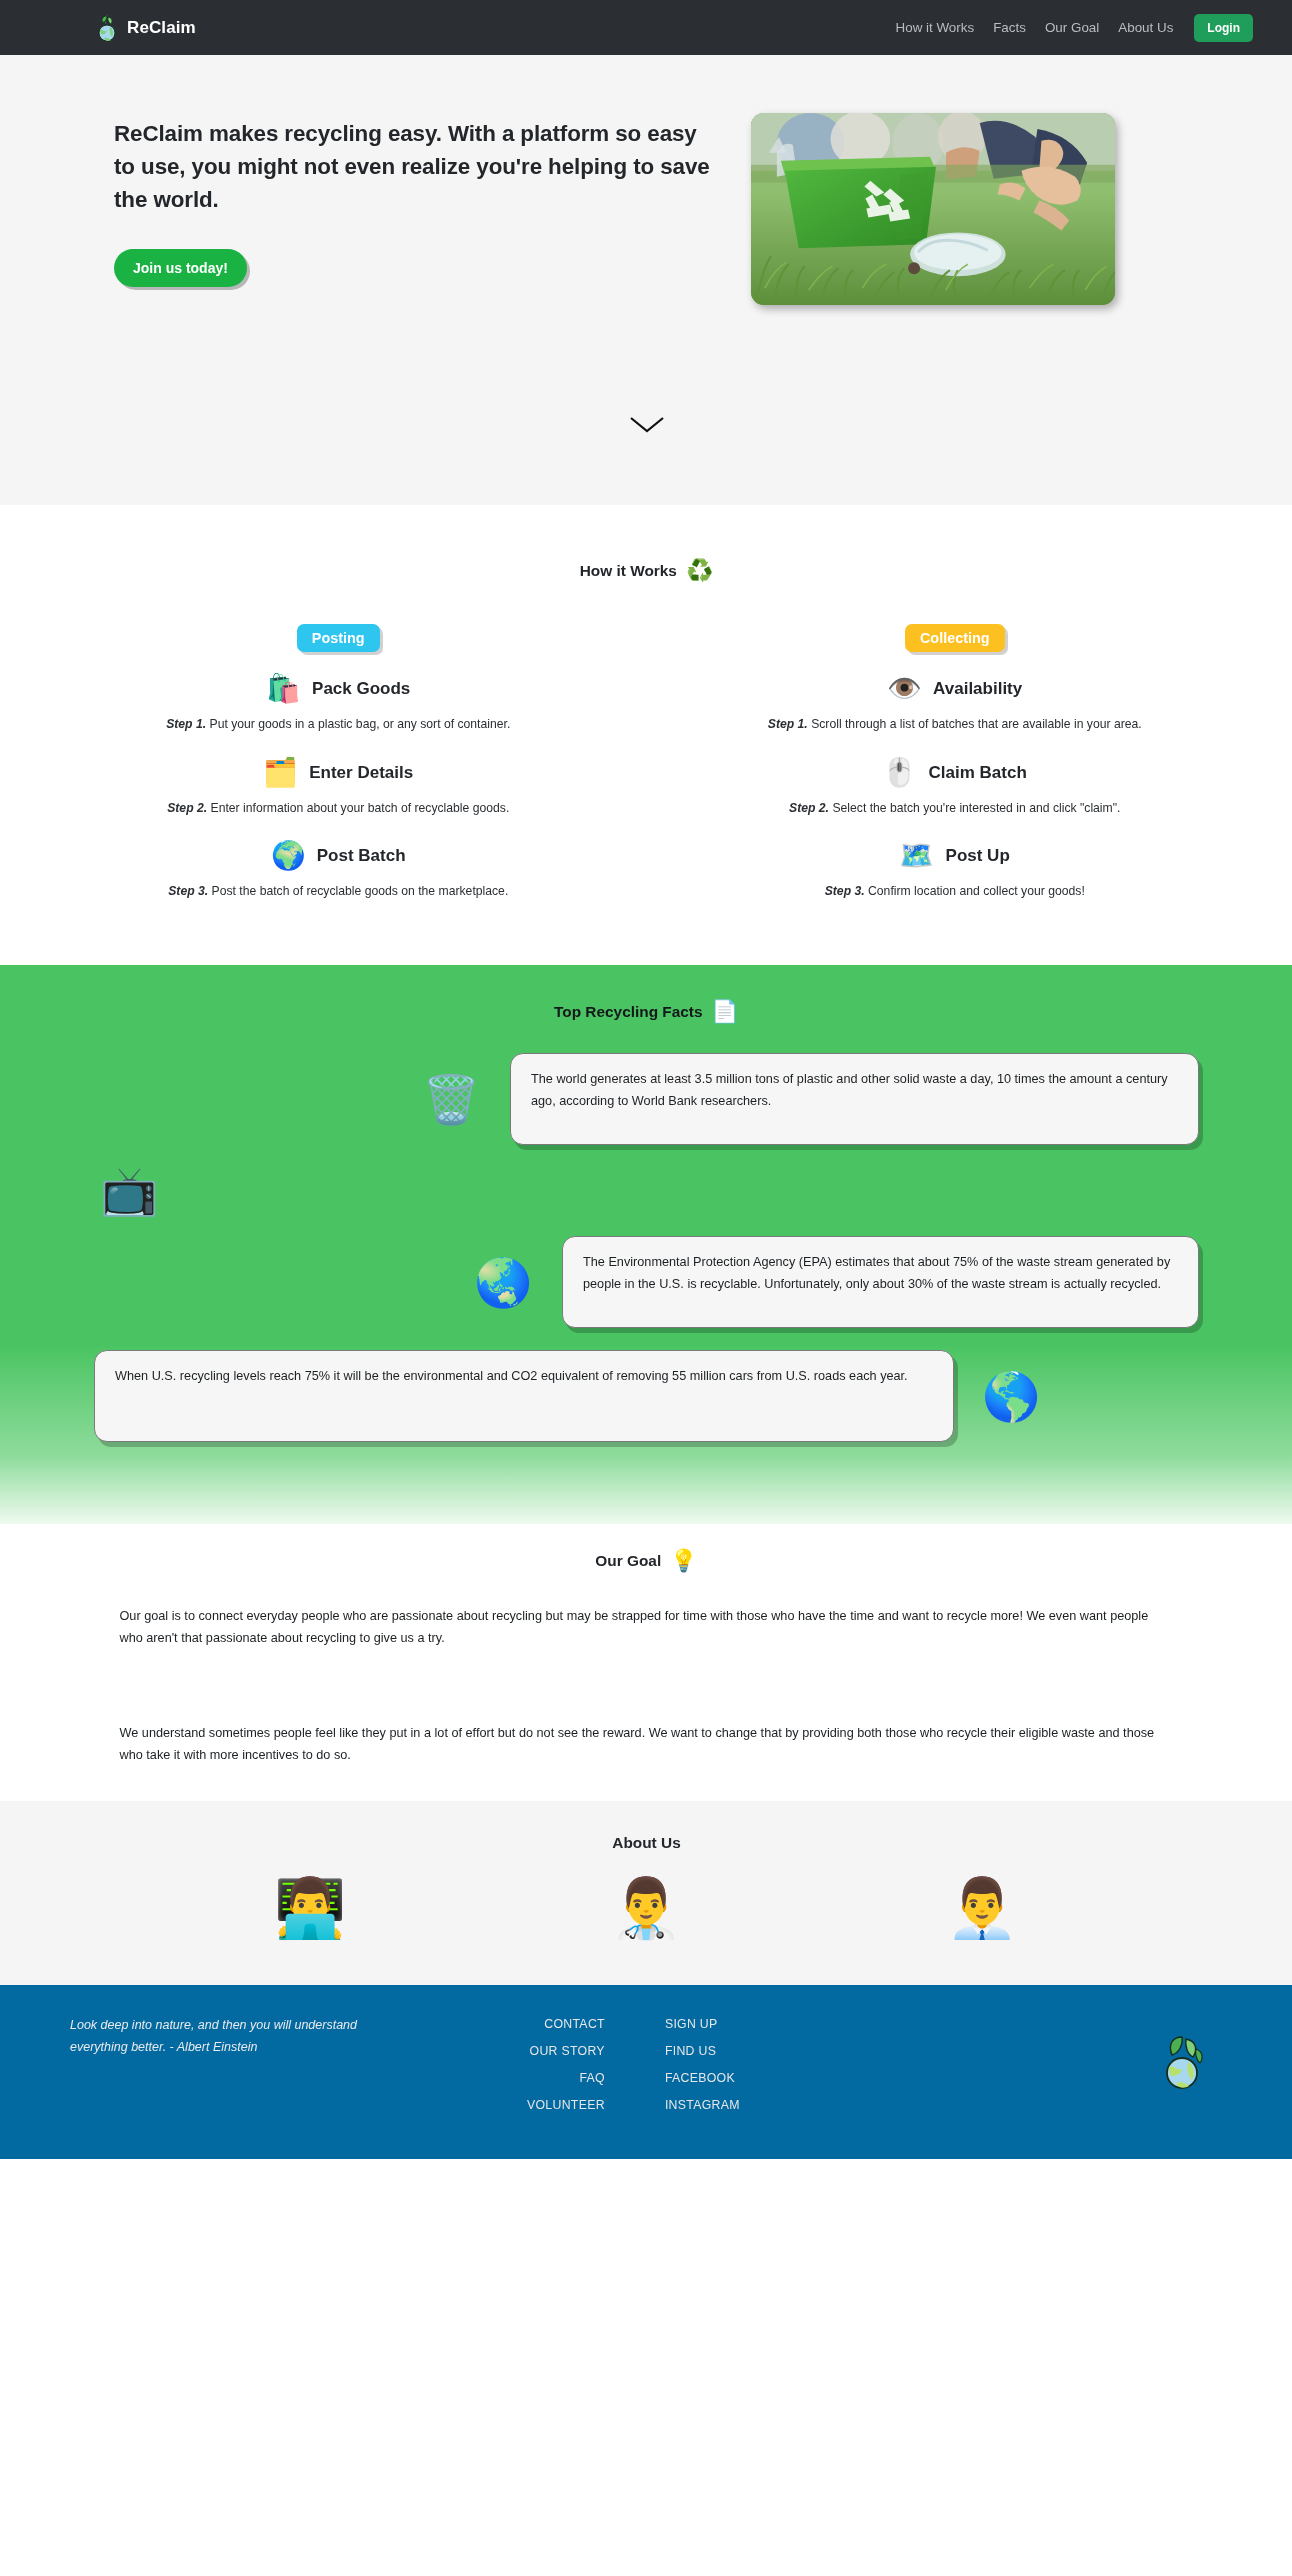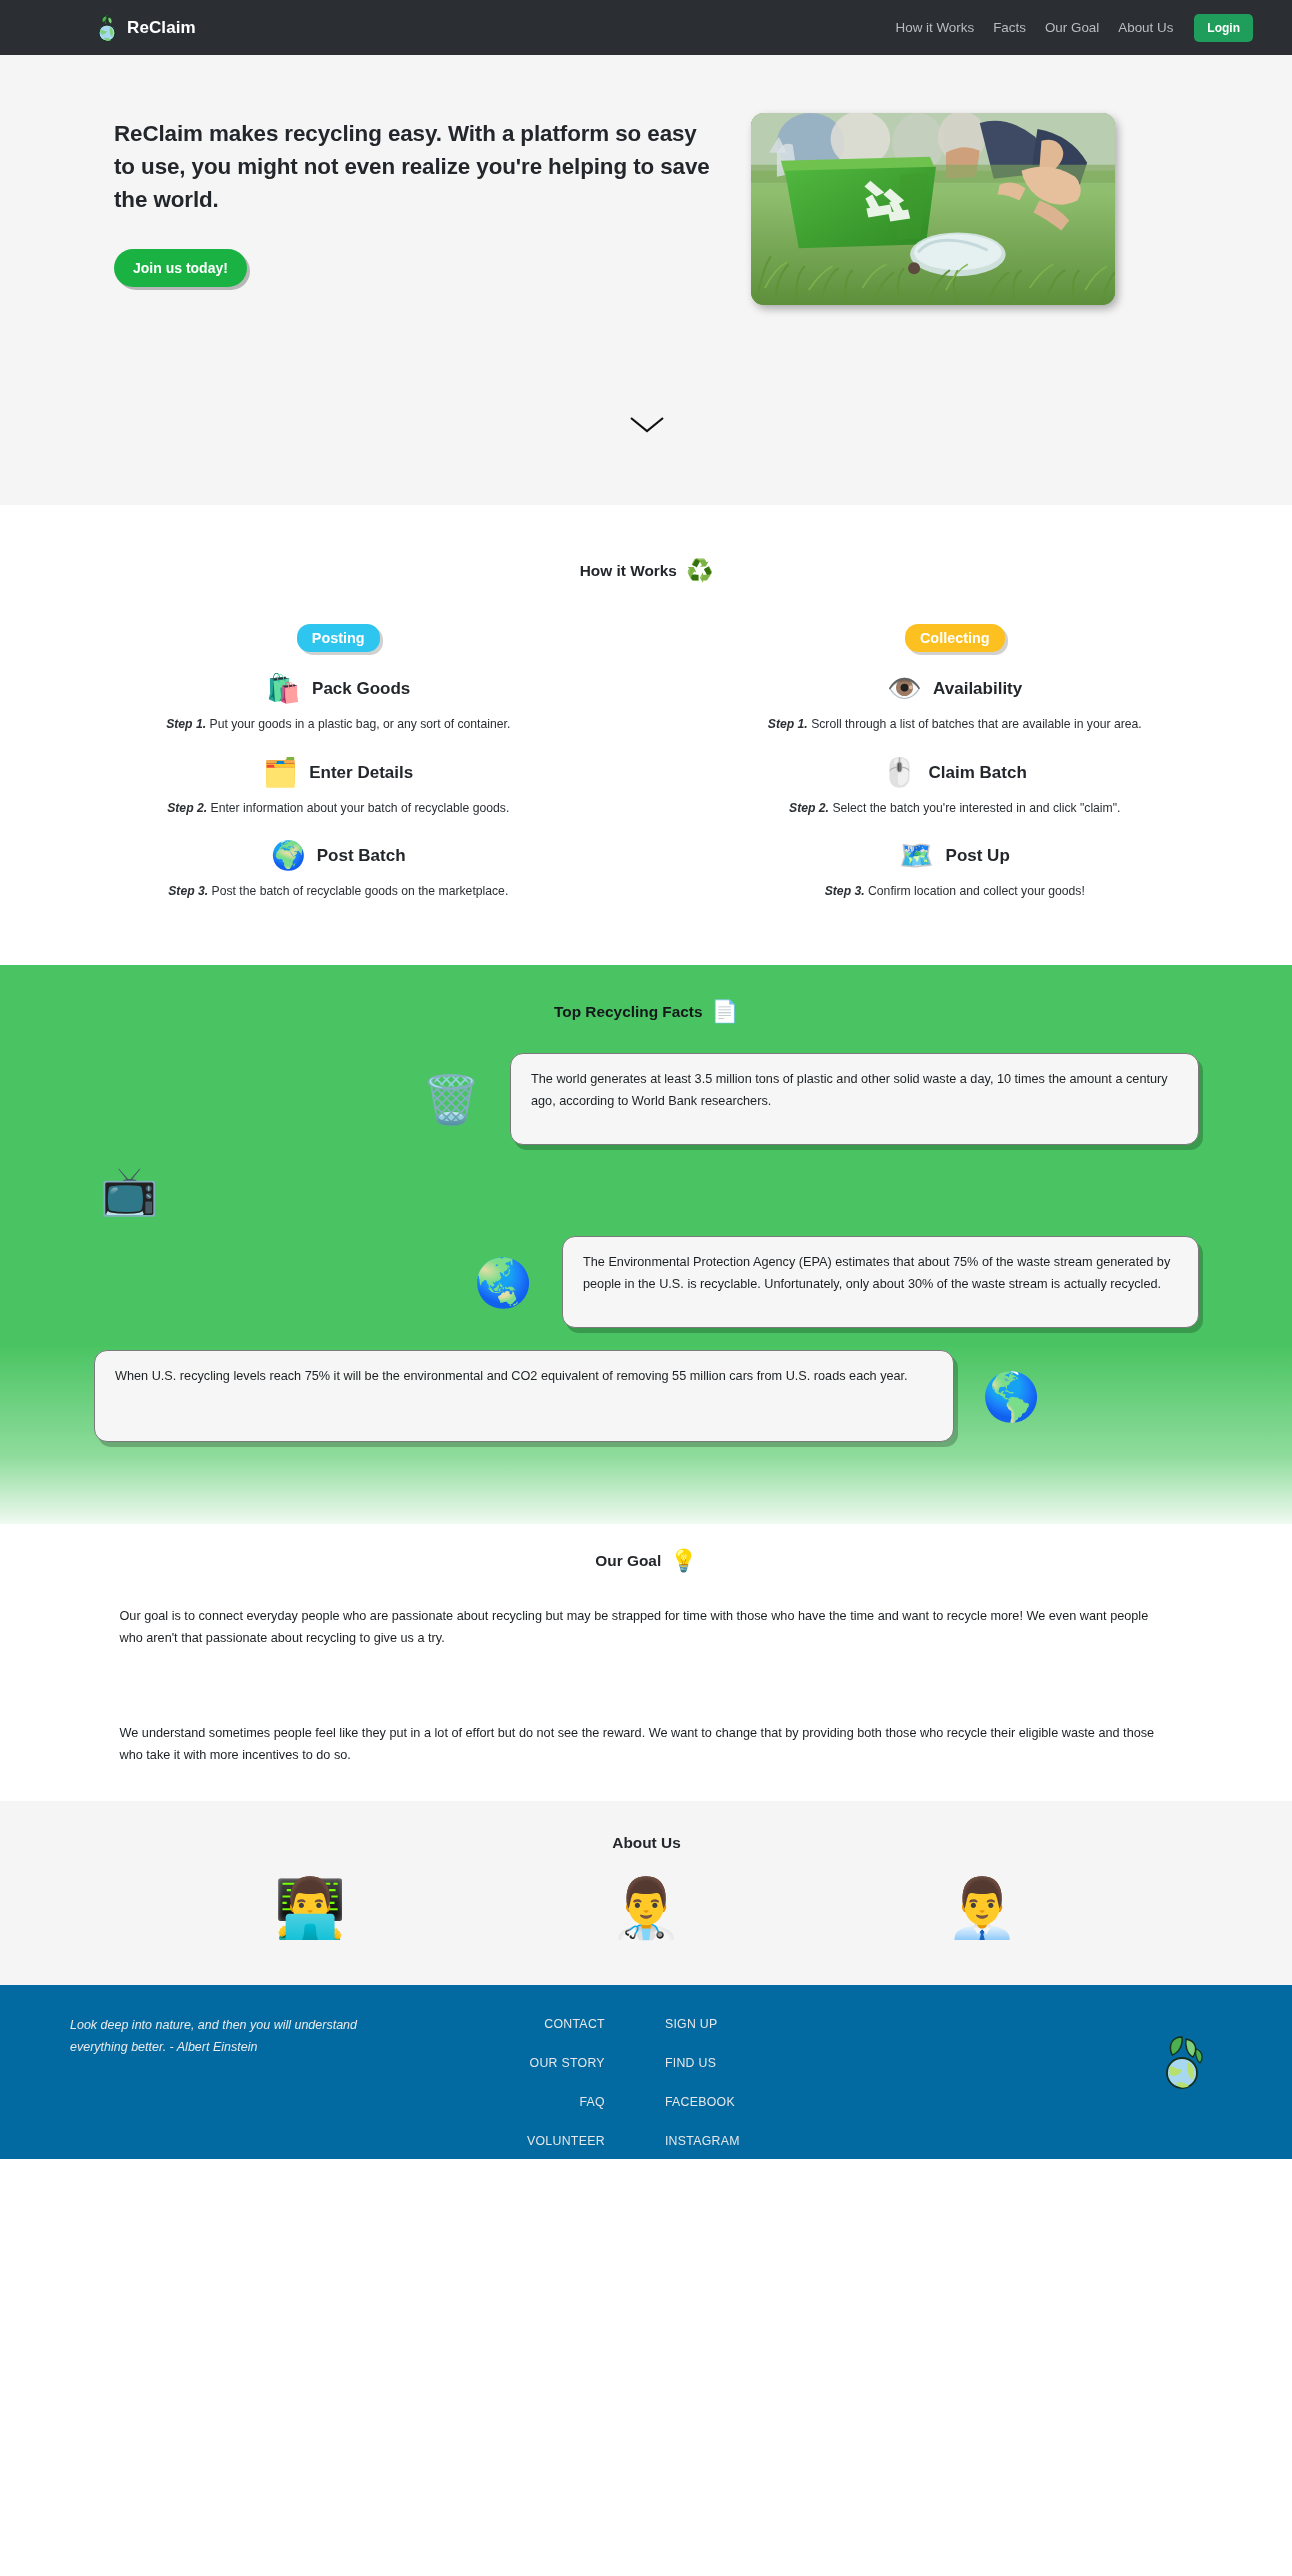"Posting" .pill { border-radius: 13px -> 7px }
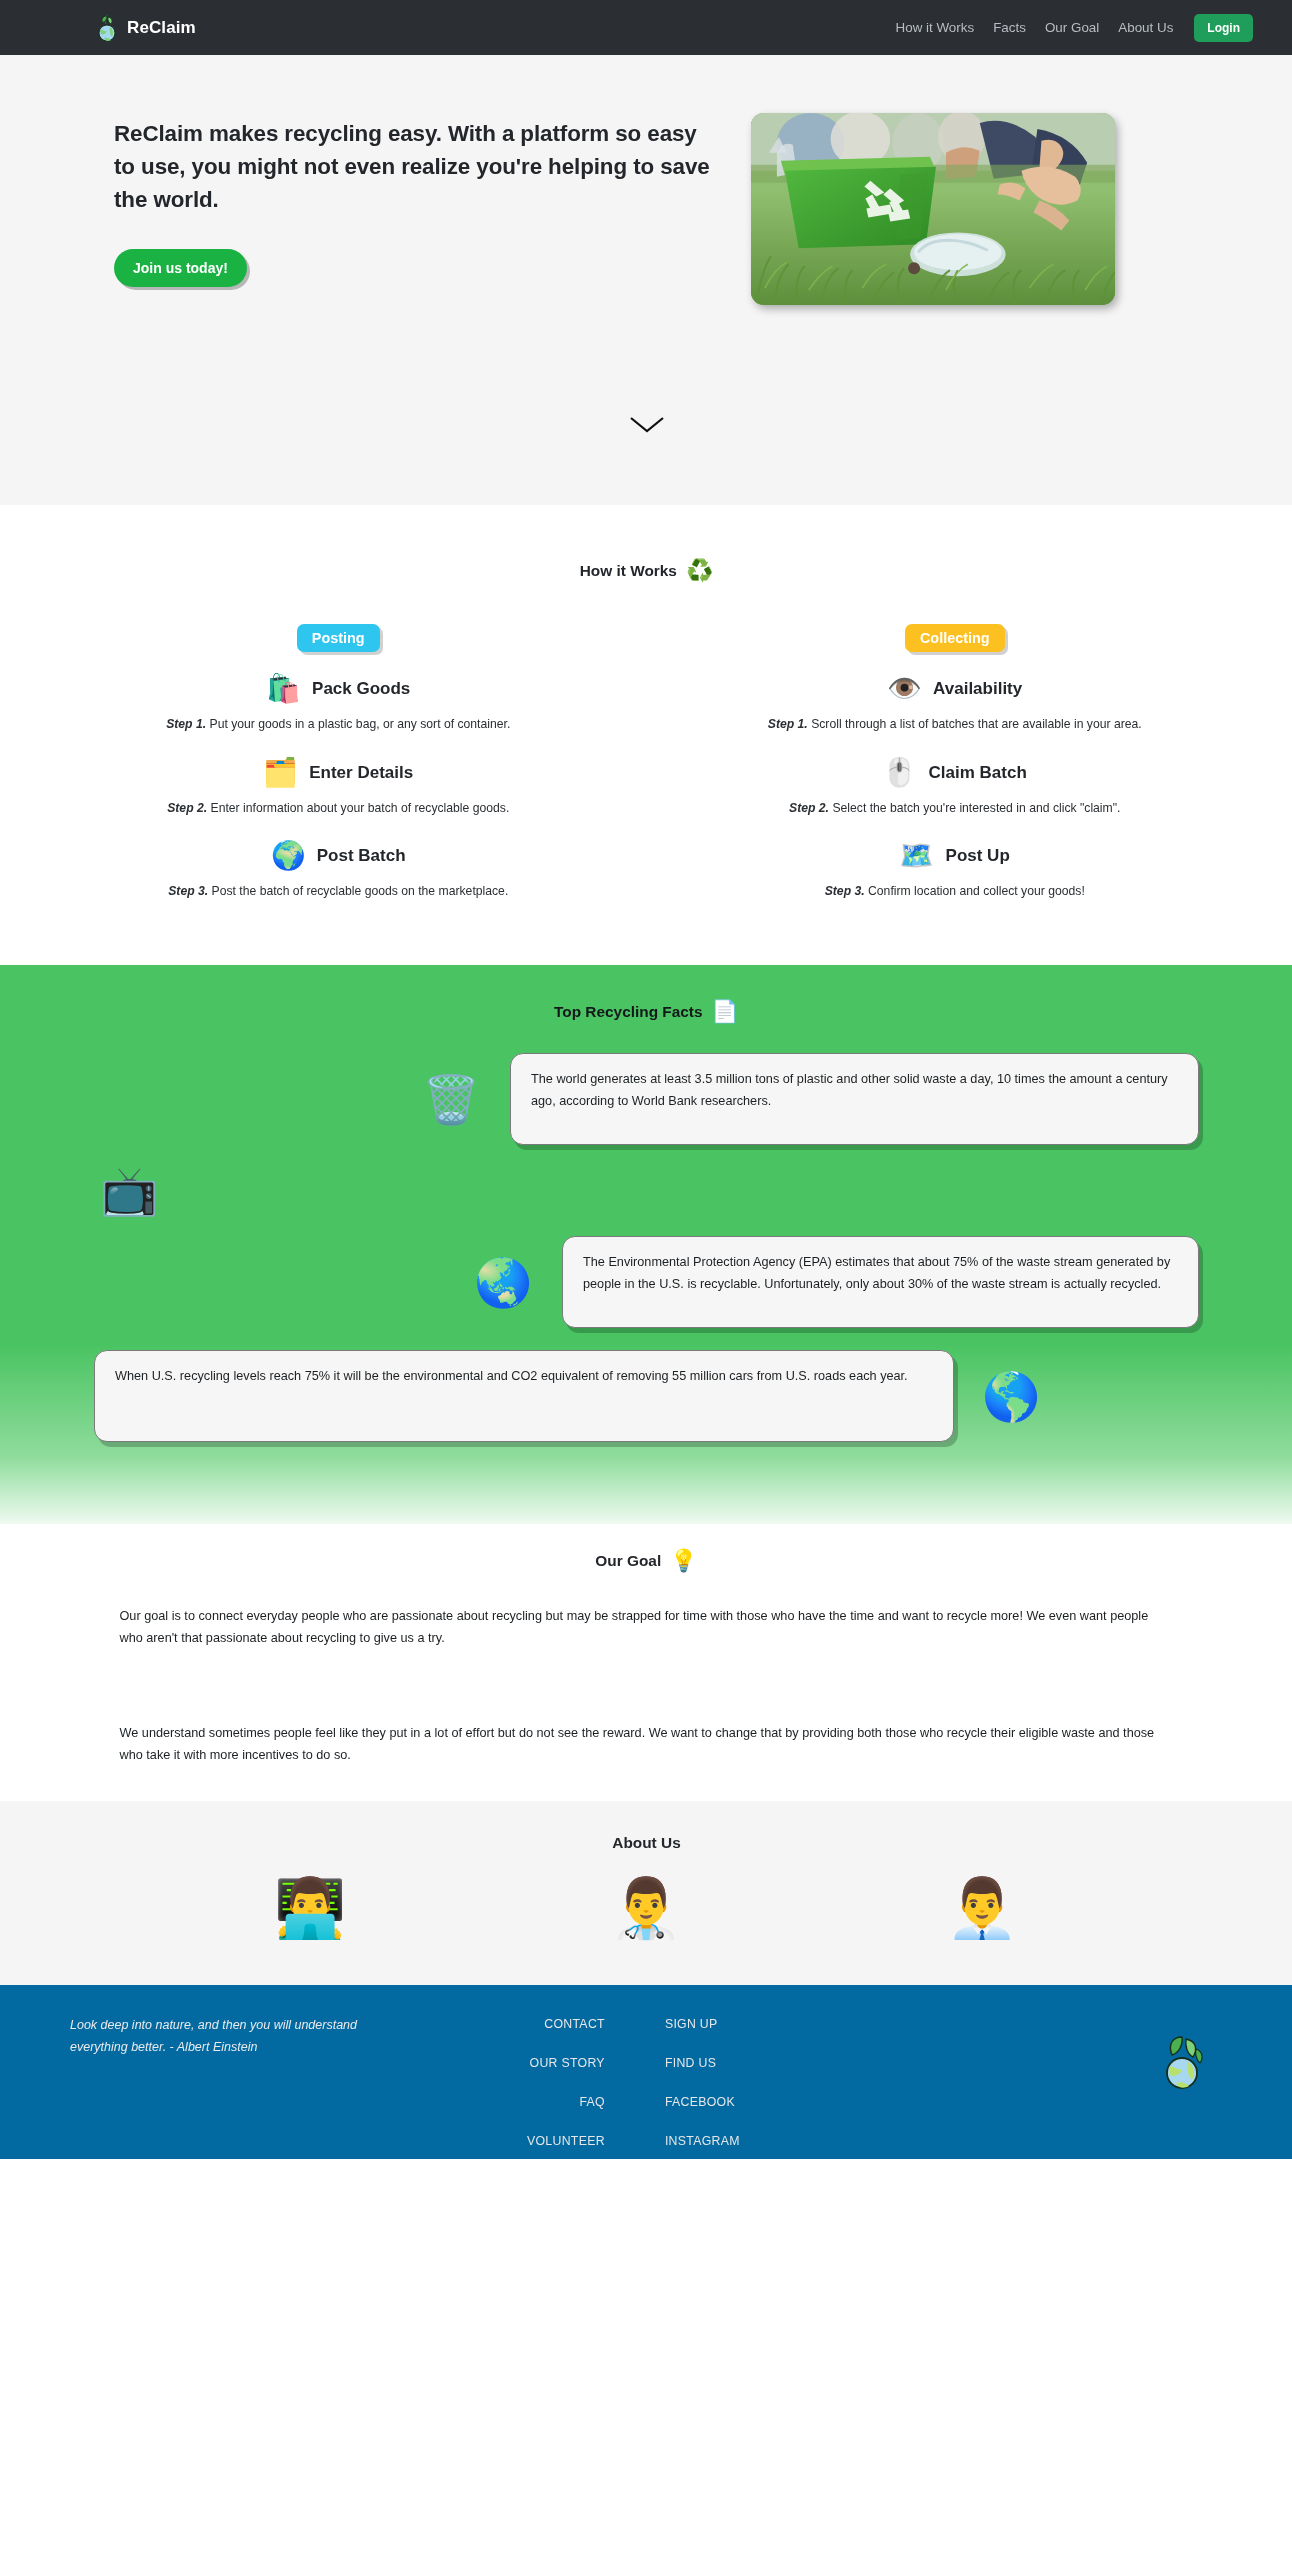"CONTACT" .footer-col { gap: 25px -> 13px }
